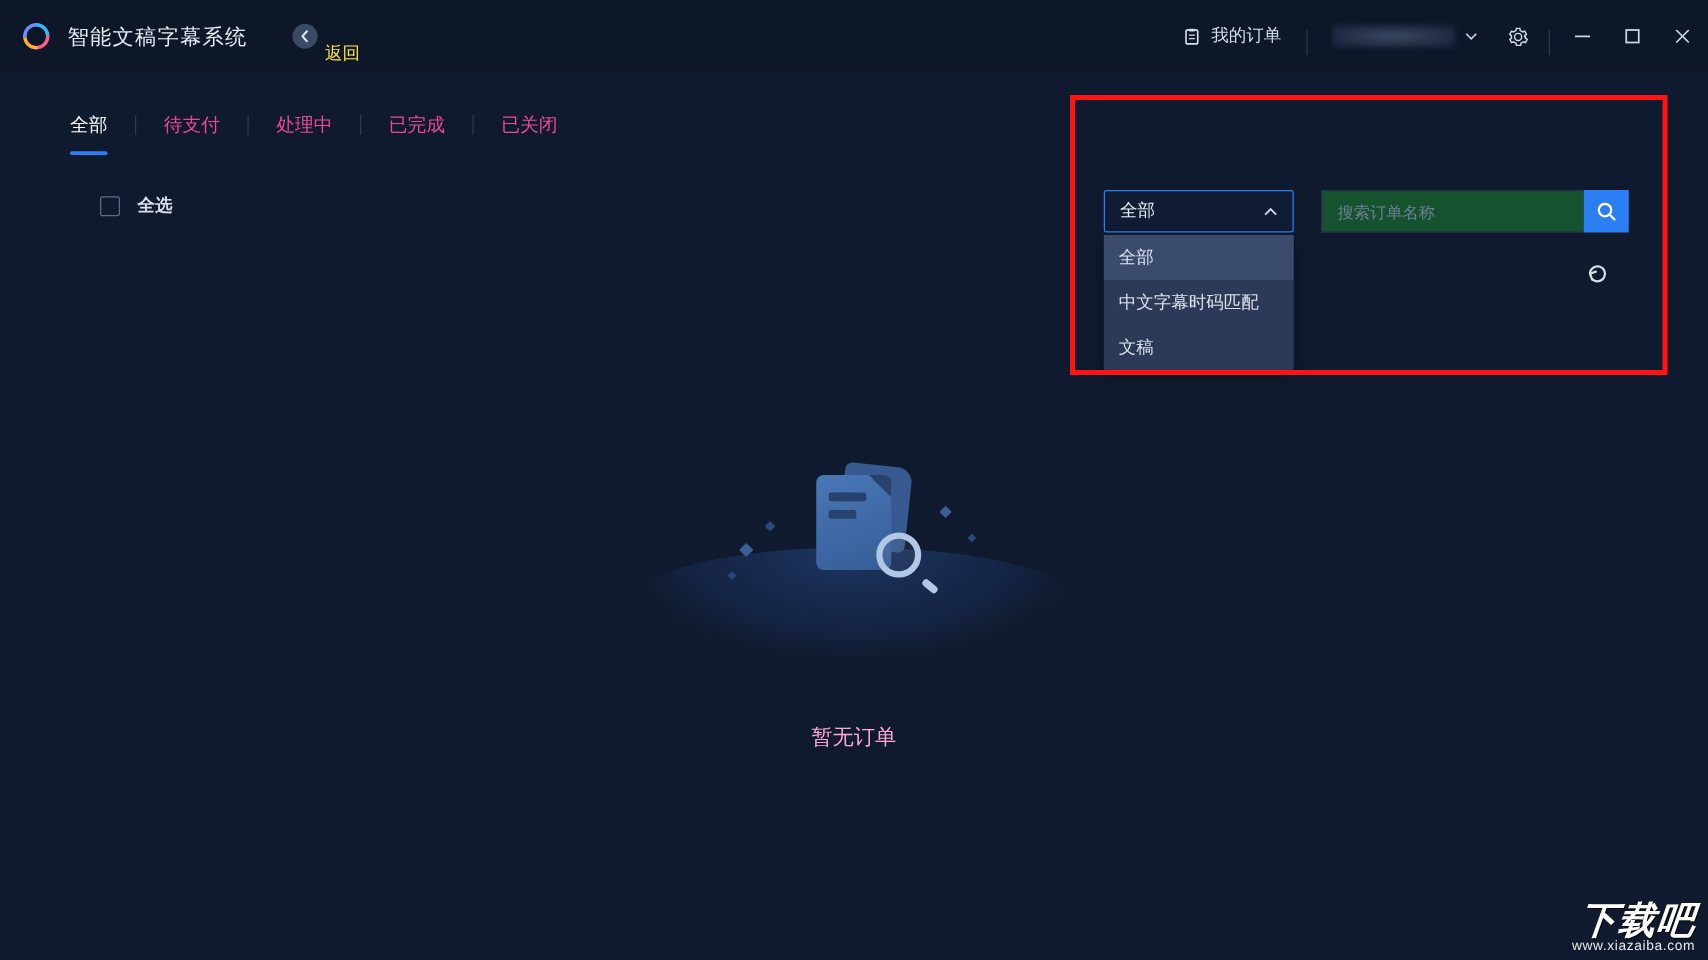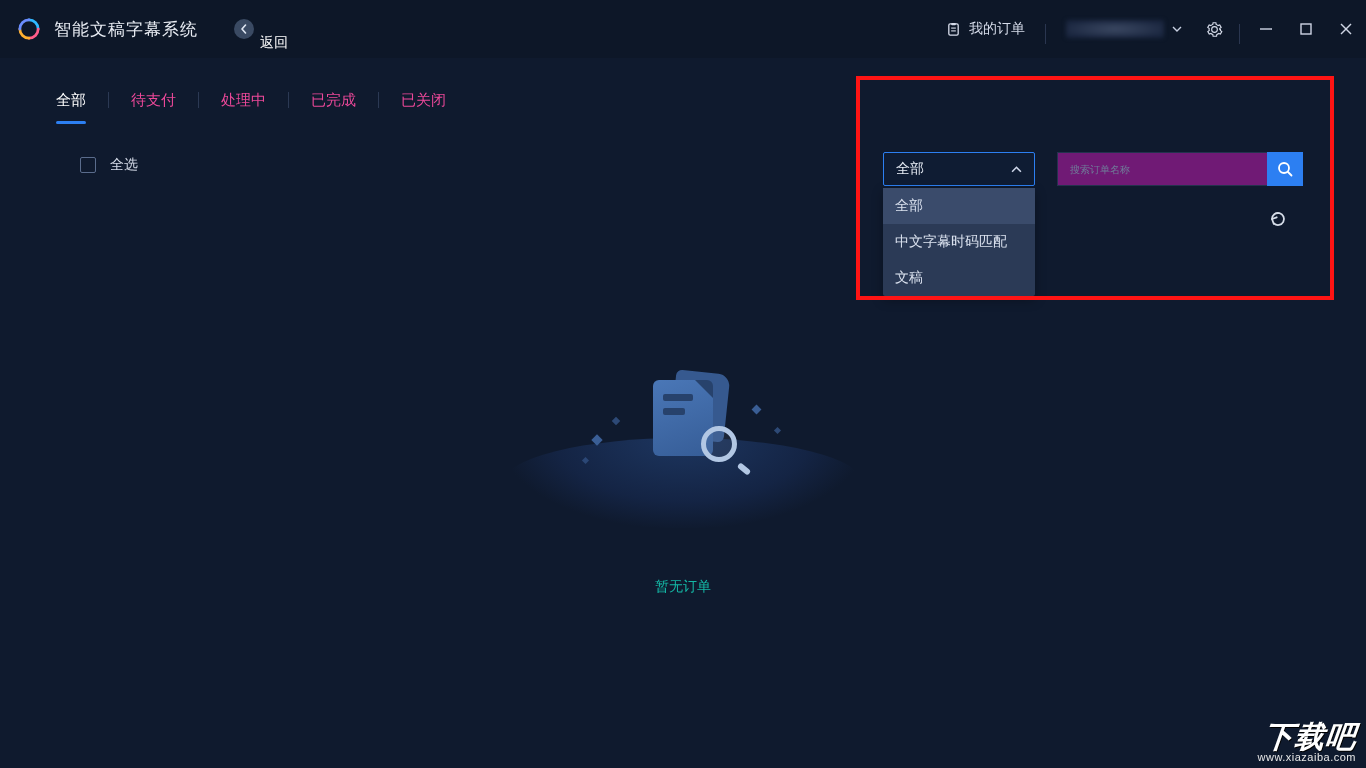"返回" .back-text { color: #ffffff -> #fde047 }
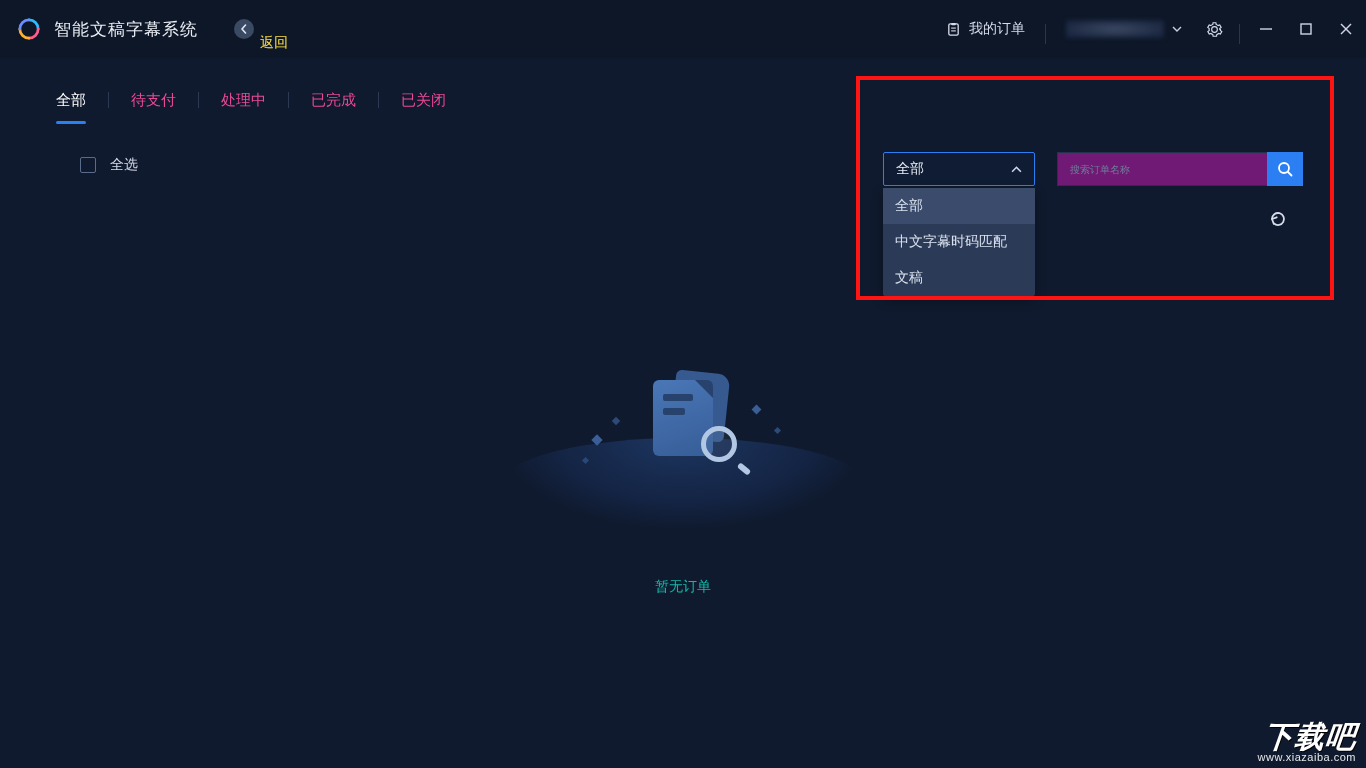"全选" .select-all-row { font-weight: none -> bold }
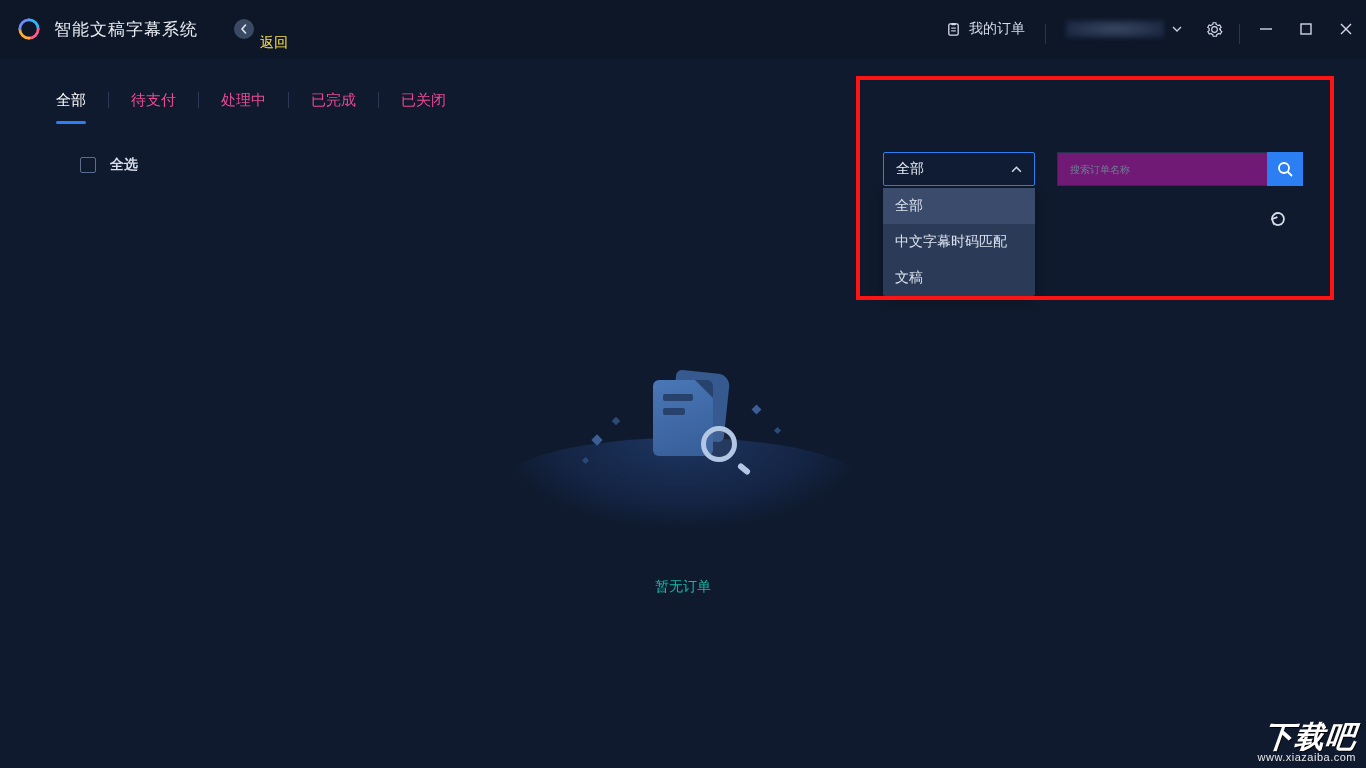"搜索订单名称" .search-input { background: #701a75 -> #14532d; font-size: 10px -> 13px }
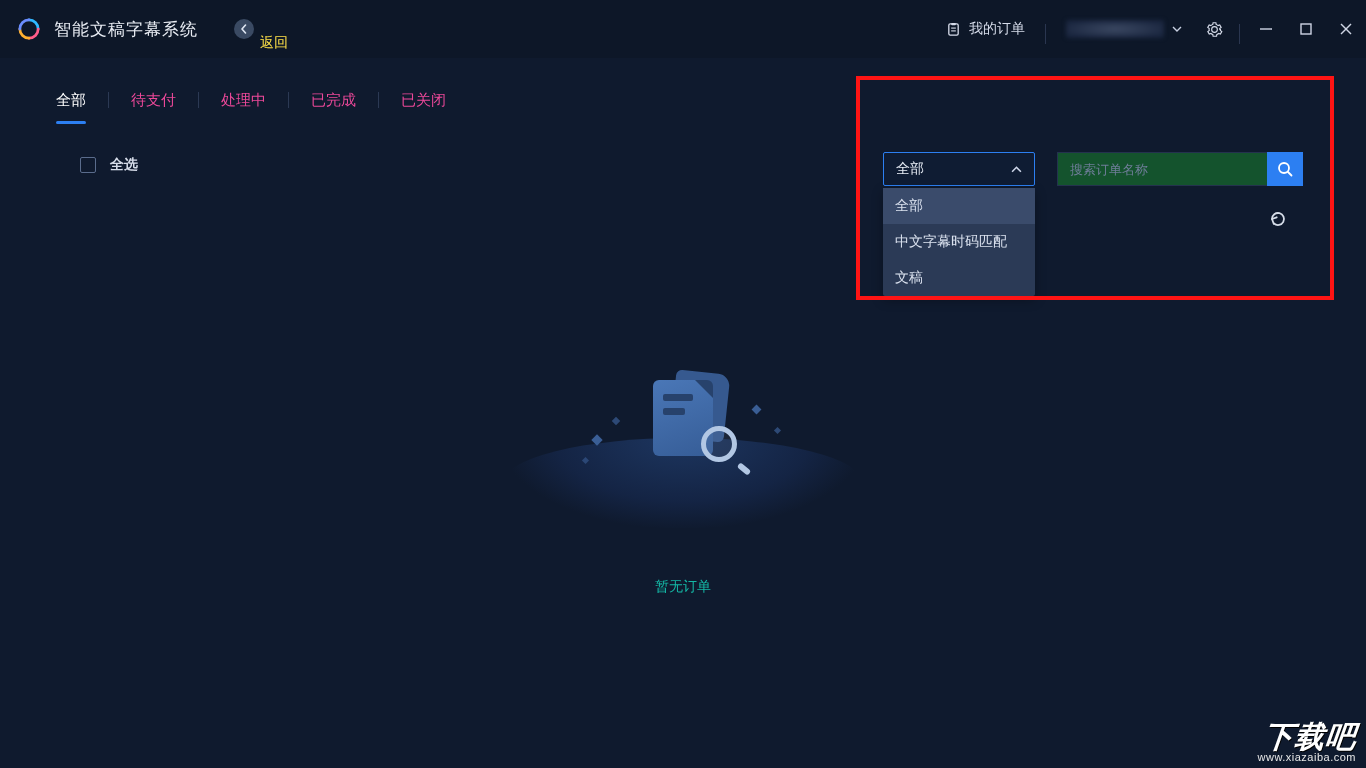"暂无订单" .empty-text { color: #14b8a6 -> #f9a8d4; font-size: 14px -> 17px }
